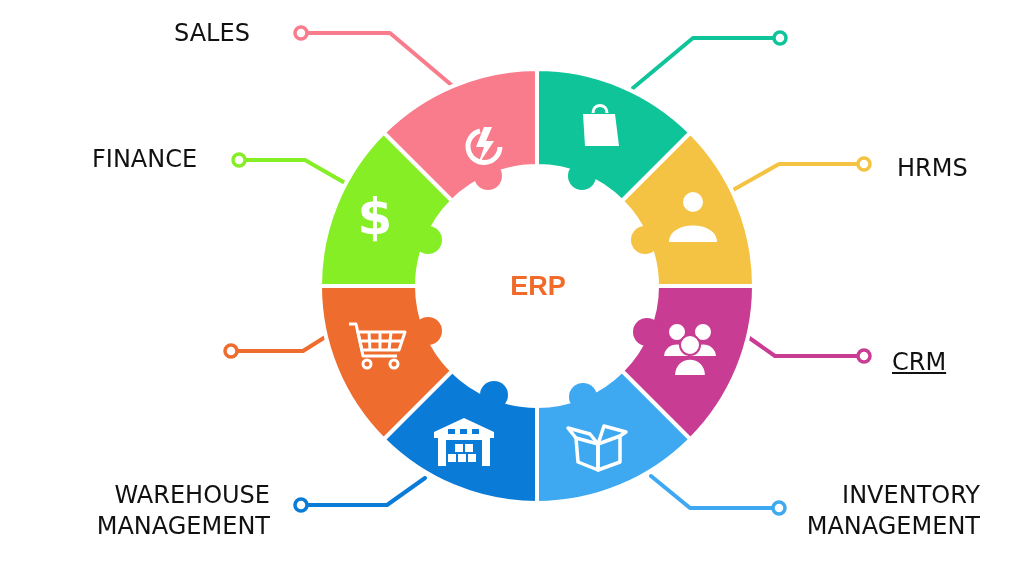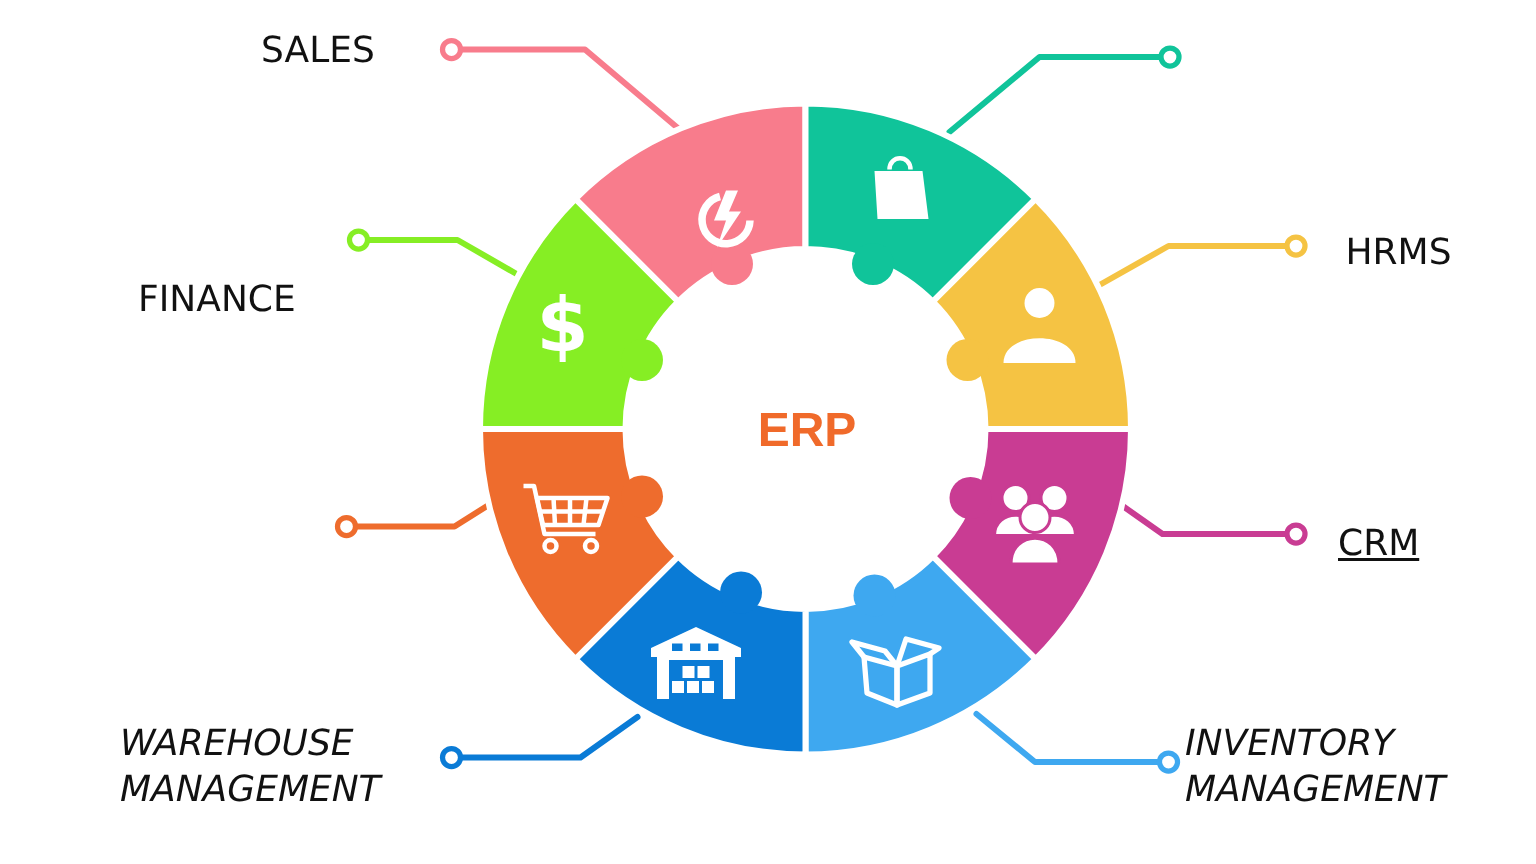"FINANCE" div.lbl { margin-top: 40px -> none }
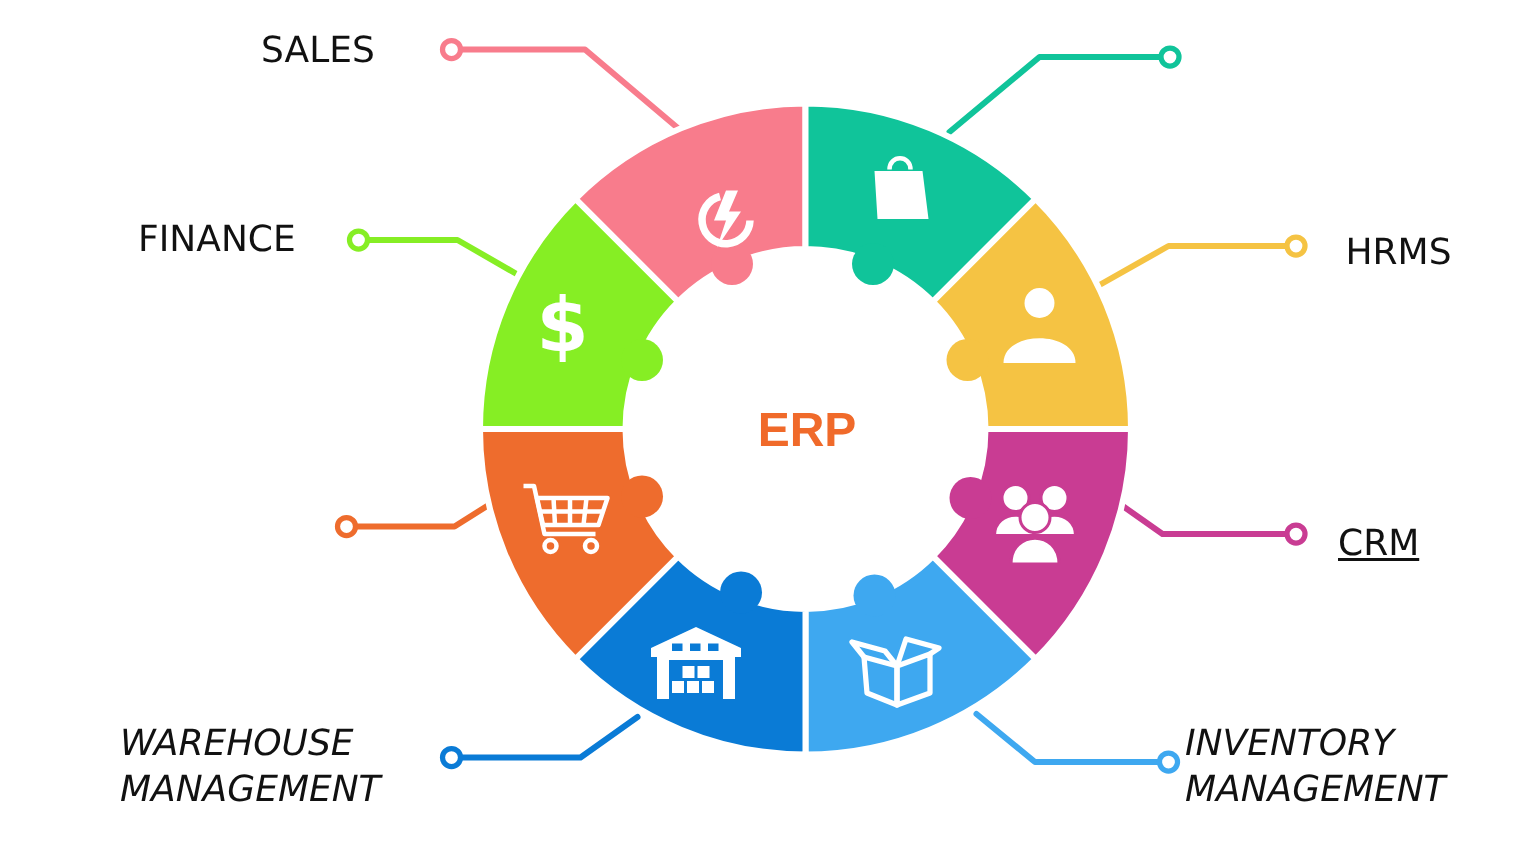"ERP" #erp { font-size: 32px -> 27px }
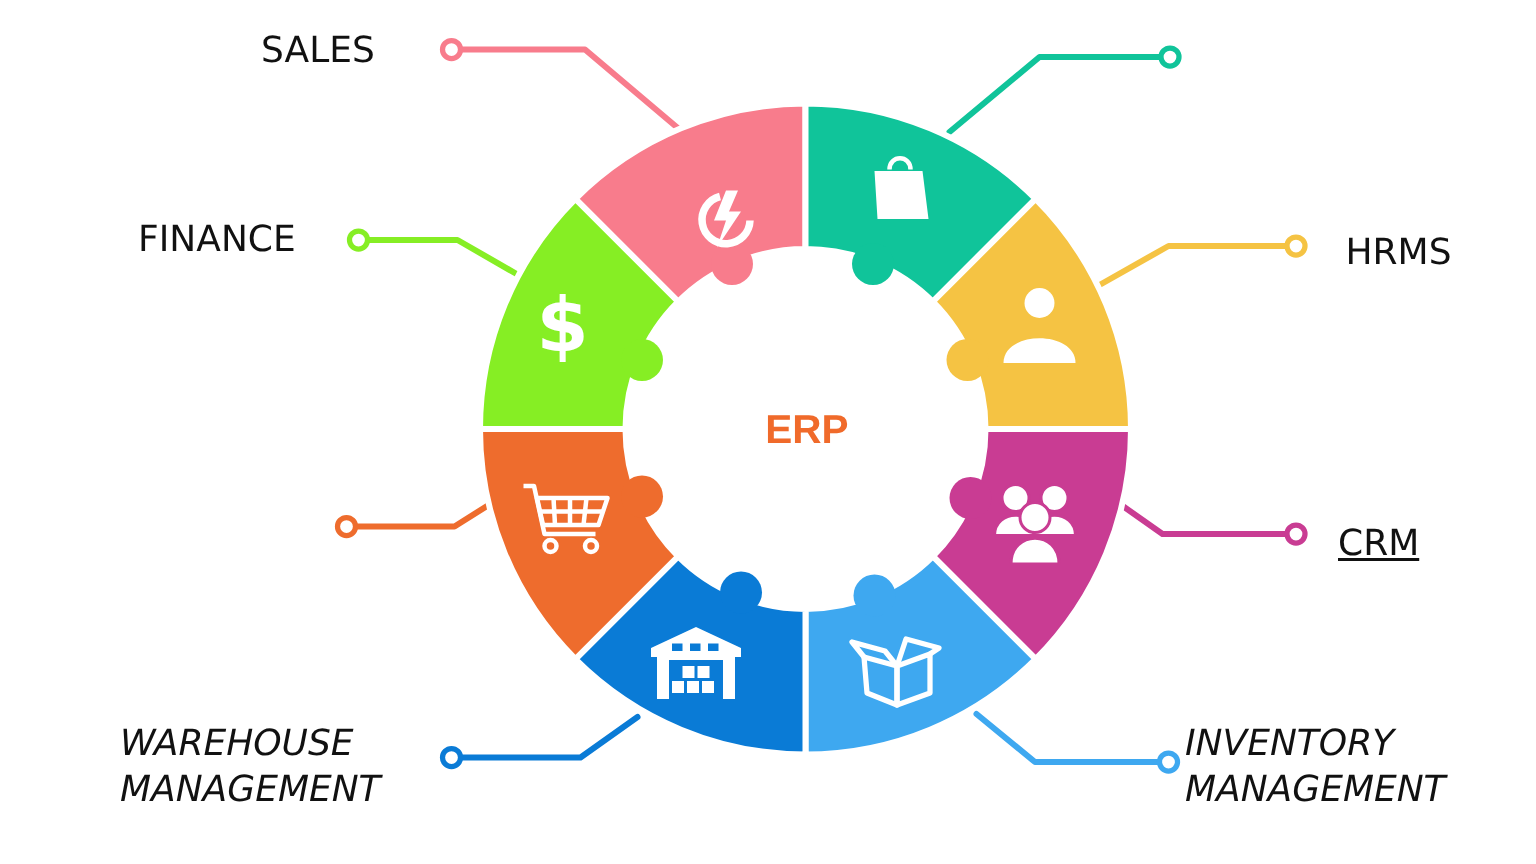"WAREHOUSE" .lbl.c { font-style: italic -> none; text-align: left -> right }
